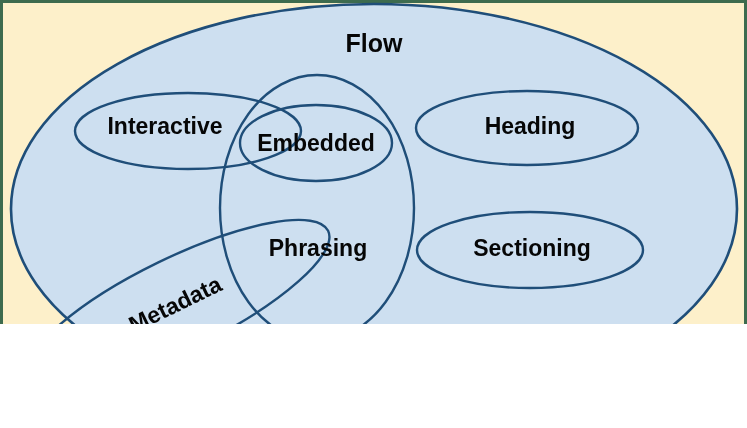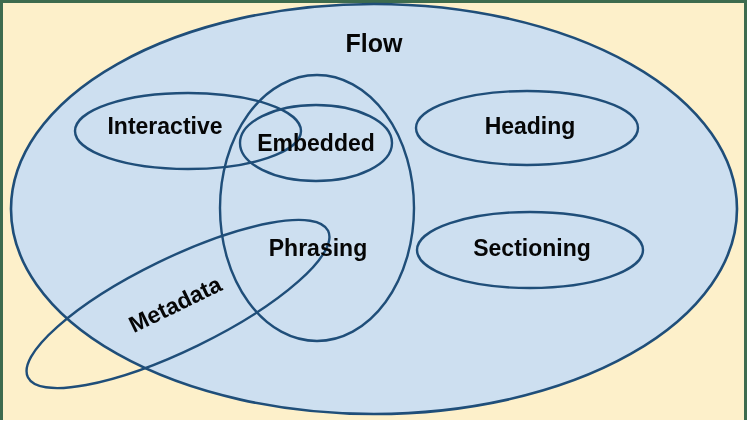"Flow" #stage { height: 420px -> 324px }
